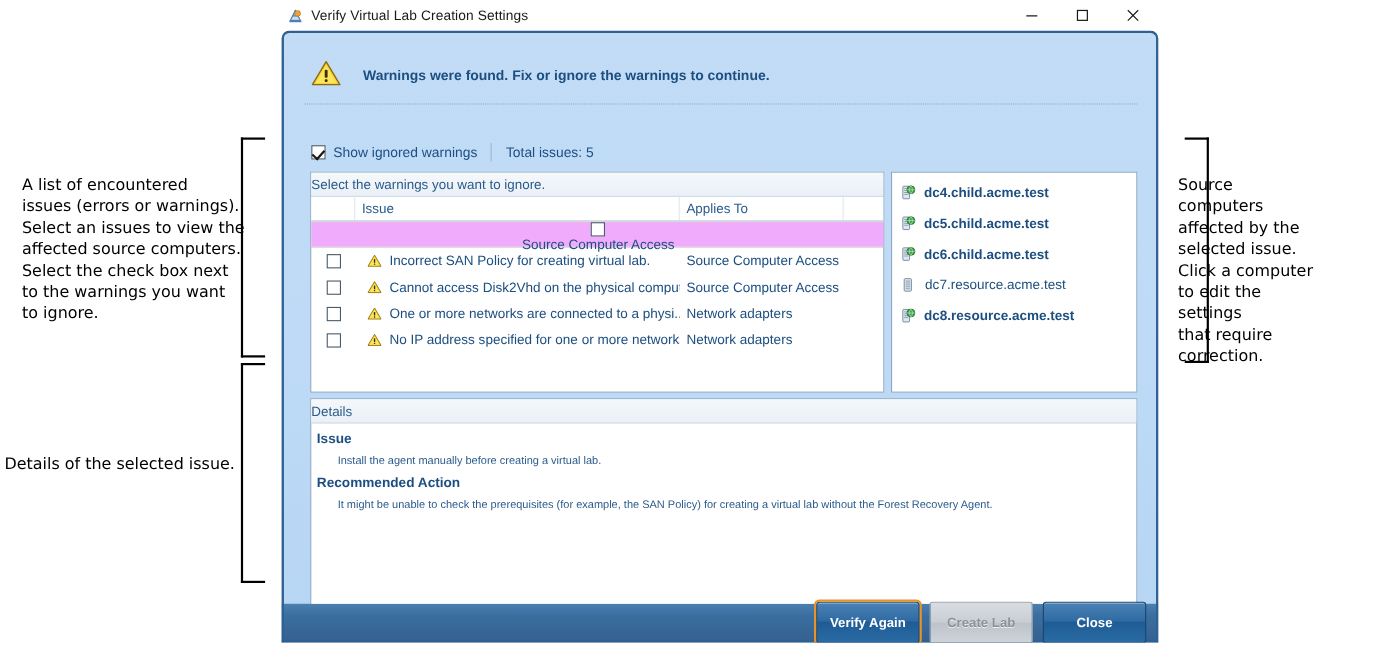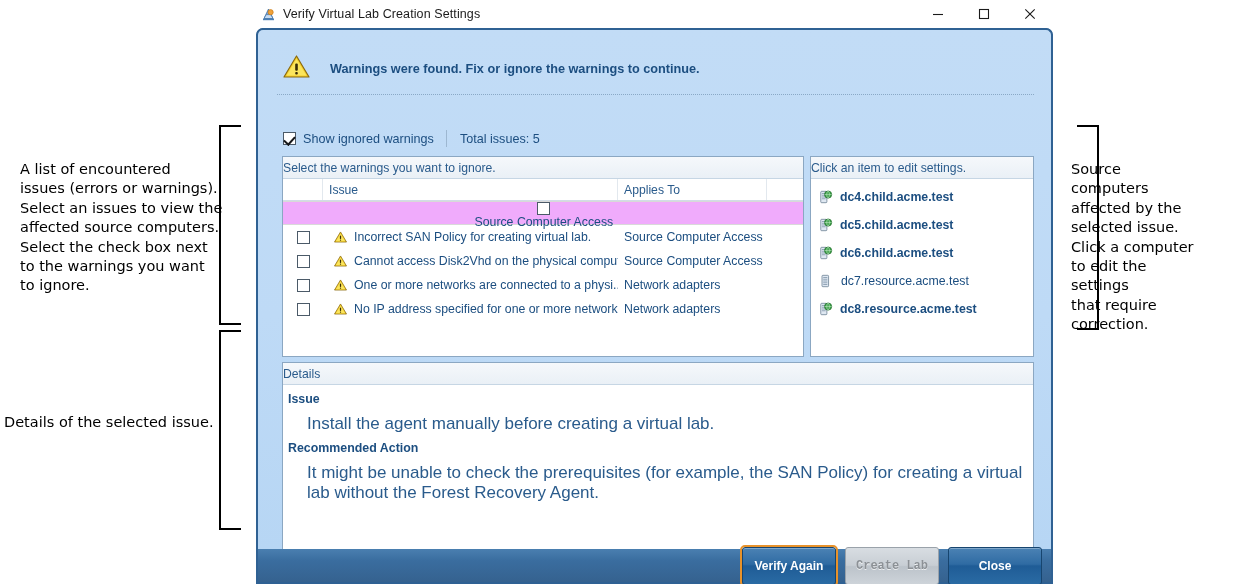"Click an item to edit" div.panel-head { html: <div>Click an item to edit settings.</div> -> none }
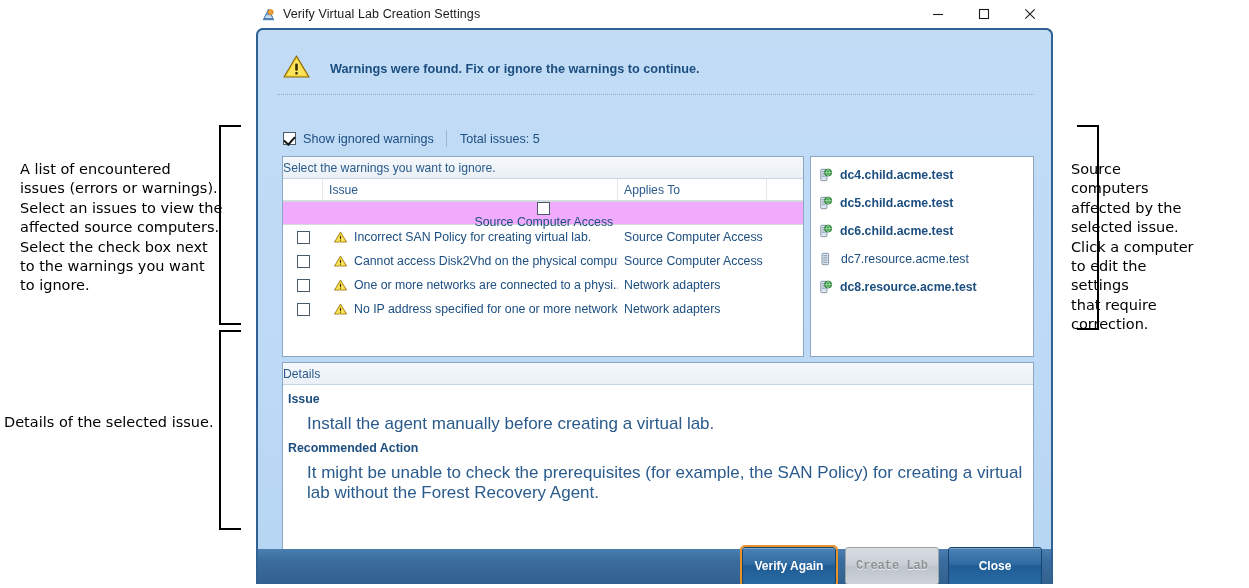"Install the agent manually before" .det-p { font-size: 17px -> 10px }
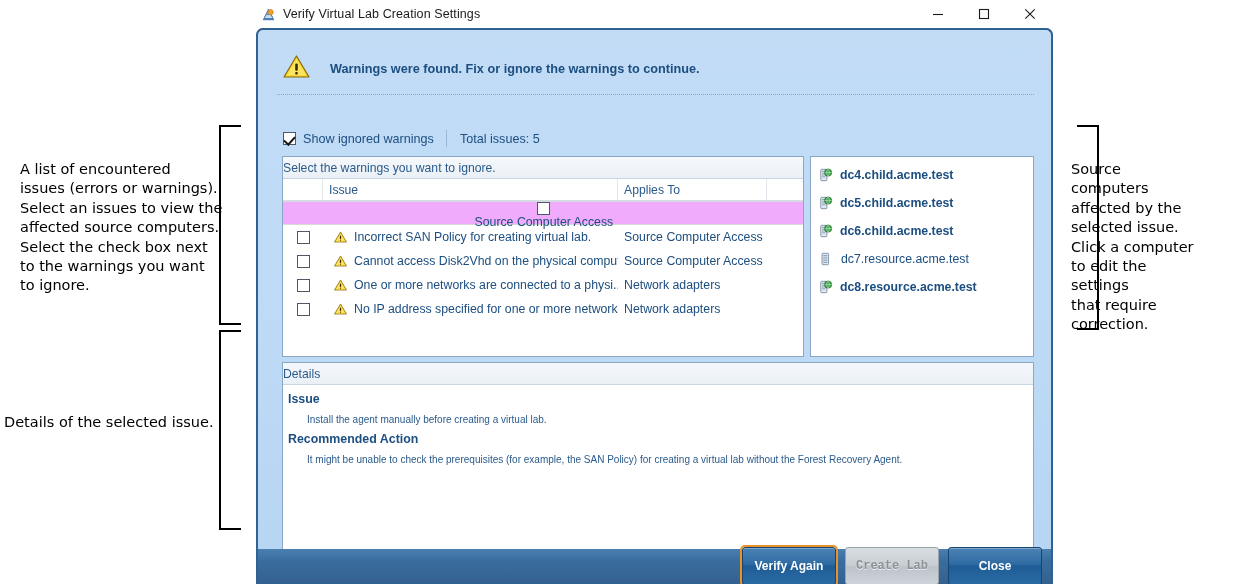"Create Lab" .dlg-btn.disabled { font-family: Liberation Mono, monospace -> none }
